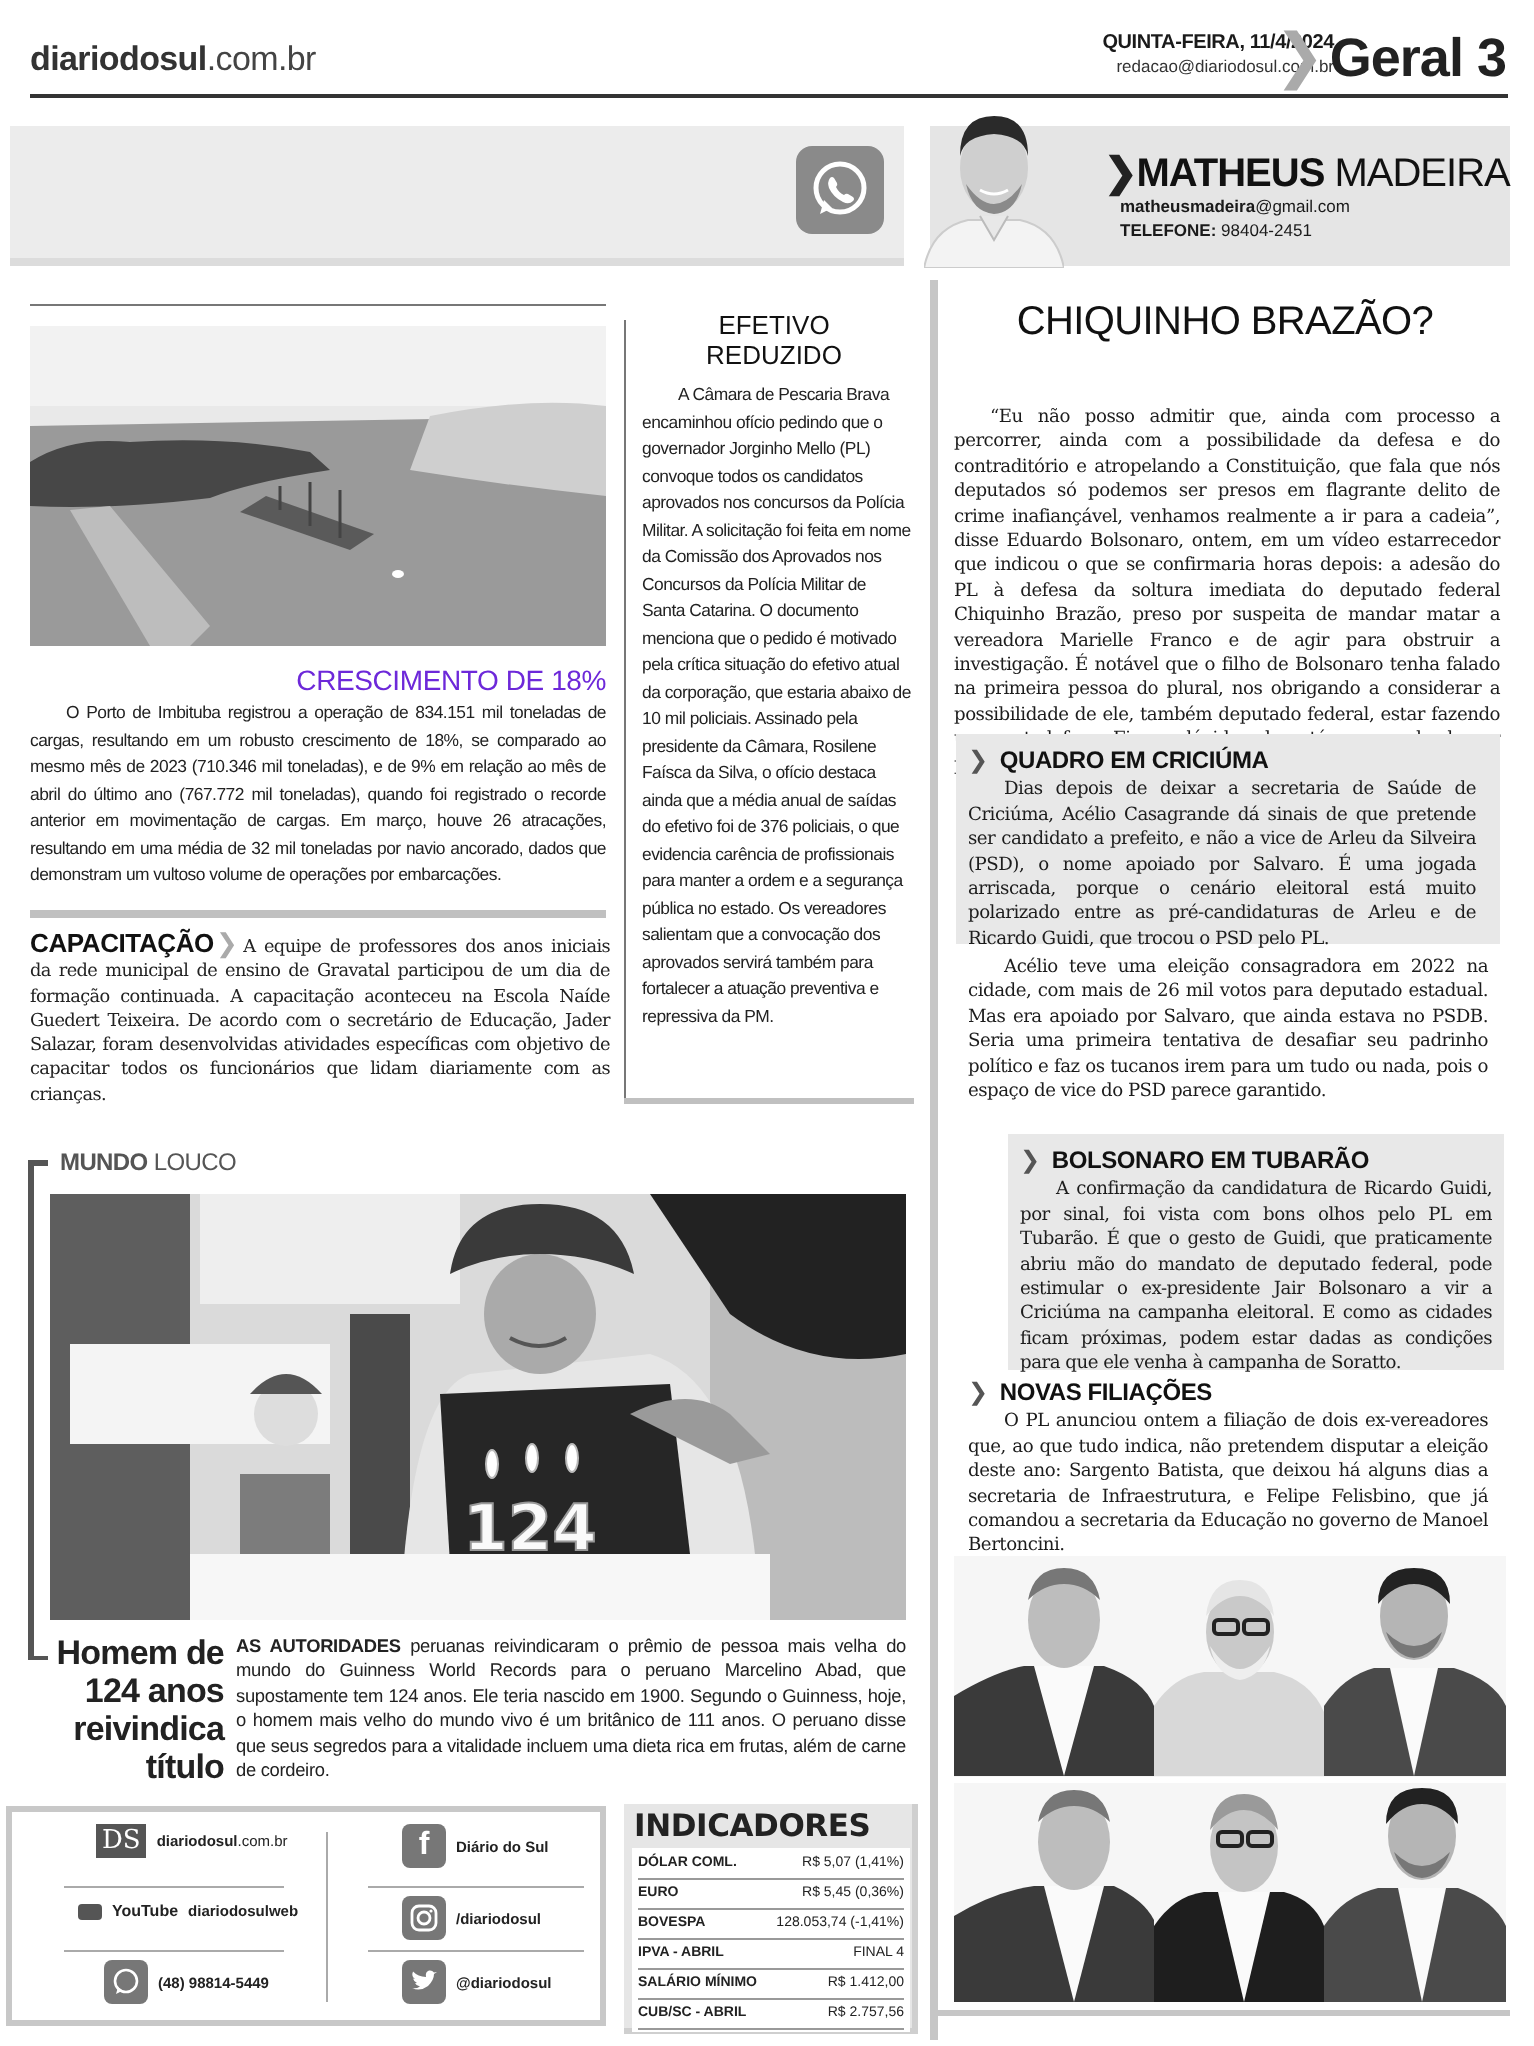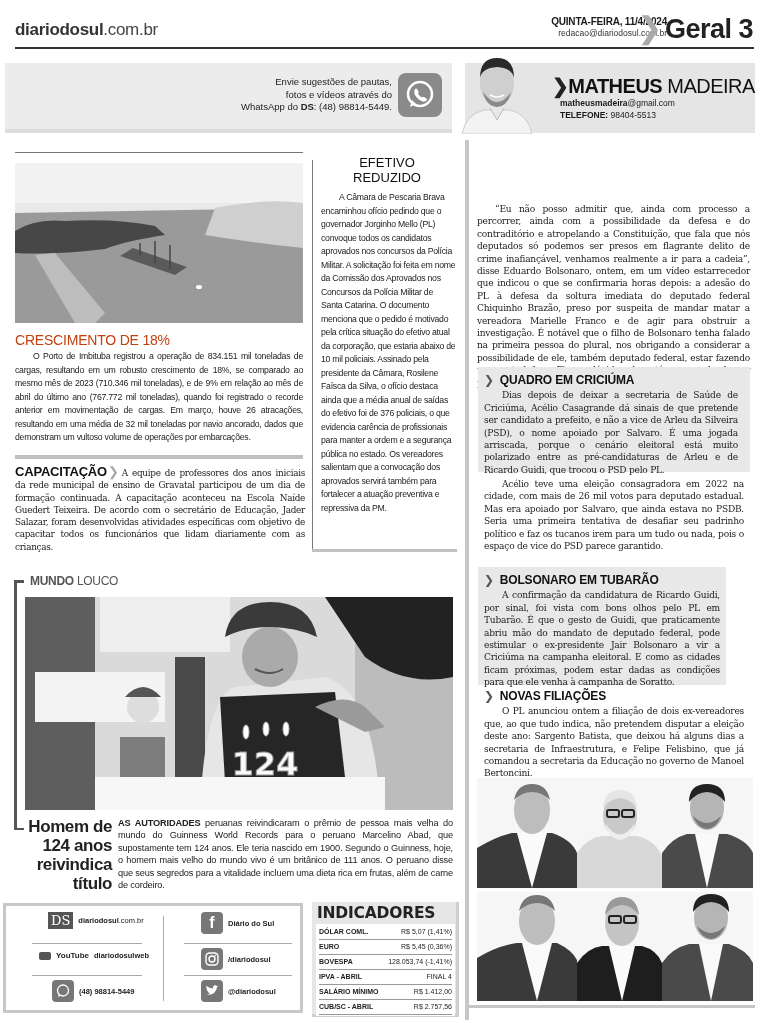"Envie sugestões de pautas," div.abs { html: <div> <div>Envie sugestões de pautas,</div> <div>fotos e vídeos através do</div> <div><span>WhatsApp do </span><b>DS</b><span>: (48) 98814-5449.</span></div> </div> -> none }
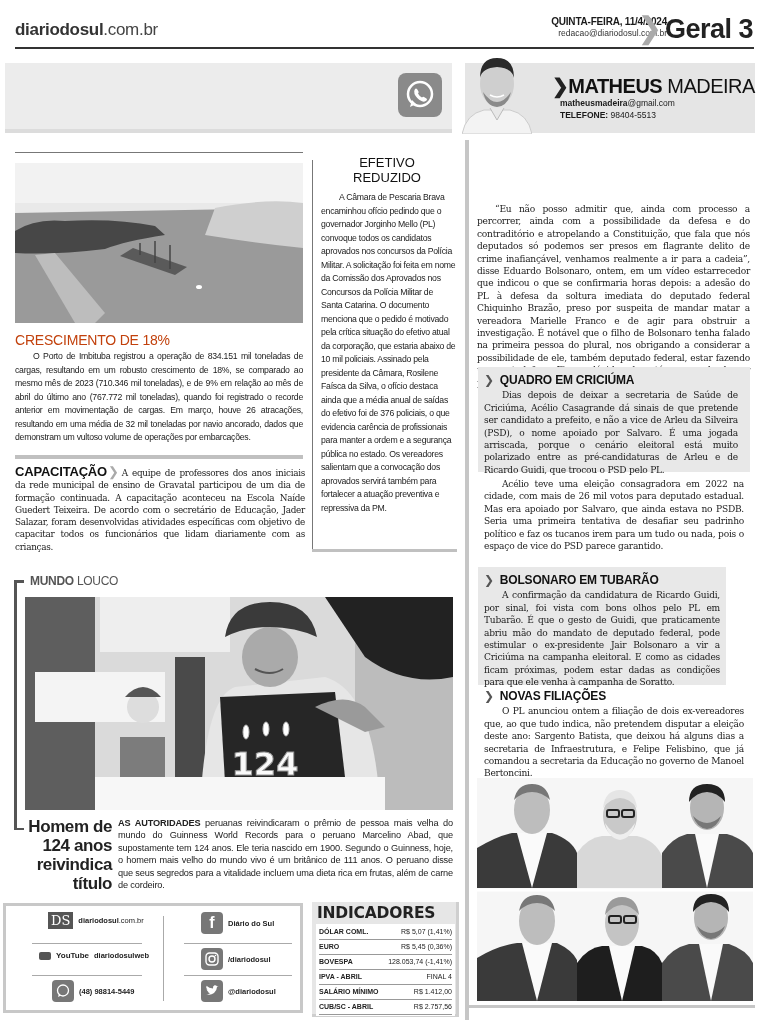"98404-5513" span { text: 98404-5513 -> 98404-2451 }
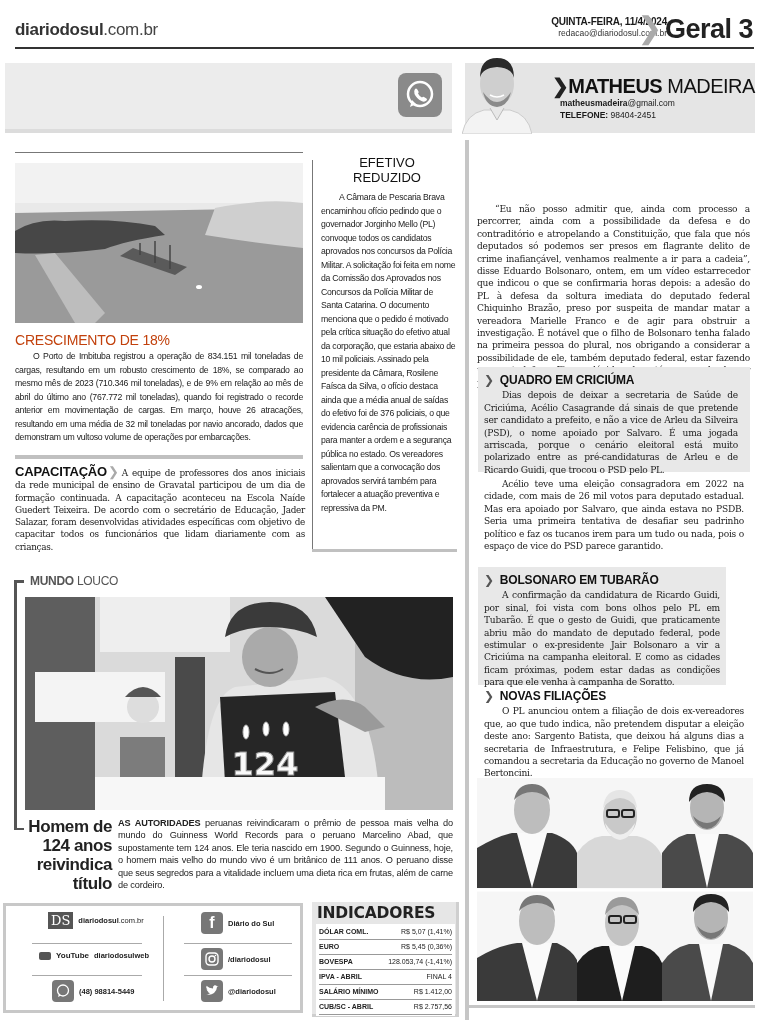"CHIQUINHO BRAZÃO?" div { html: none -> <div>CHIQUINHO BRAZÃO?</div> }
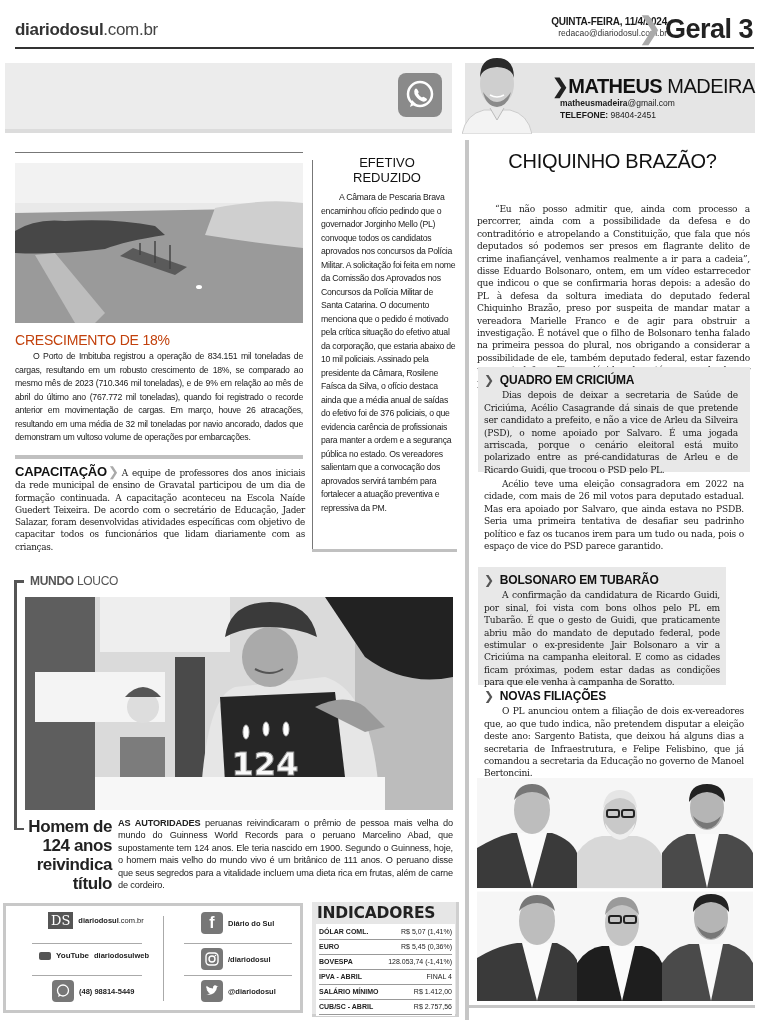"CRESCIMENTO DE 18%" #port-title { color: #c2410c -> #6d28d9; text-align: left -> right }
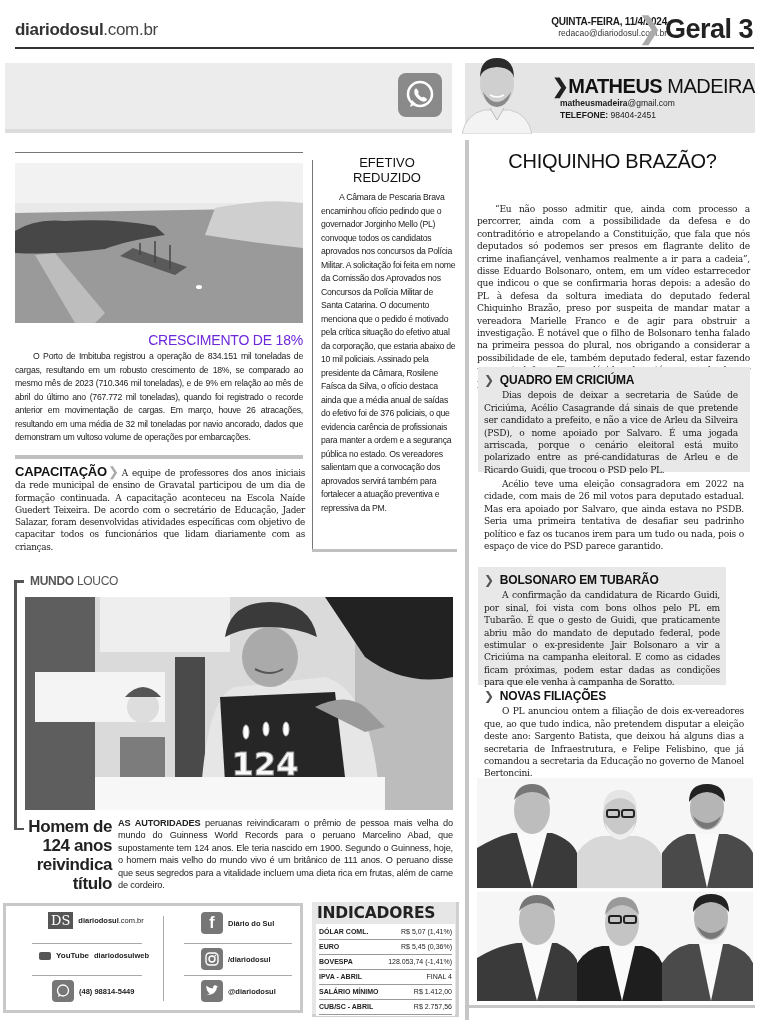"❯ BOLSONARO EM TUBARÃO" #sb3 { left: 478px -> 504px }
